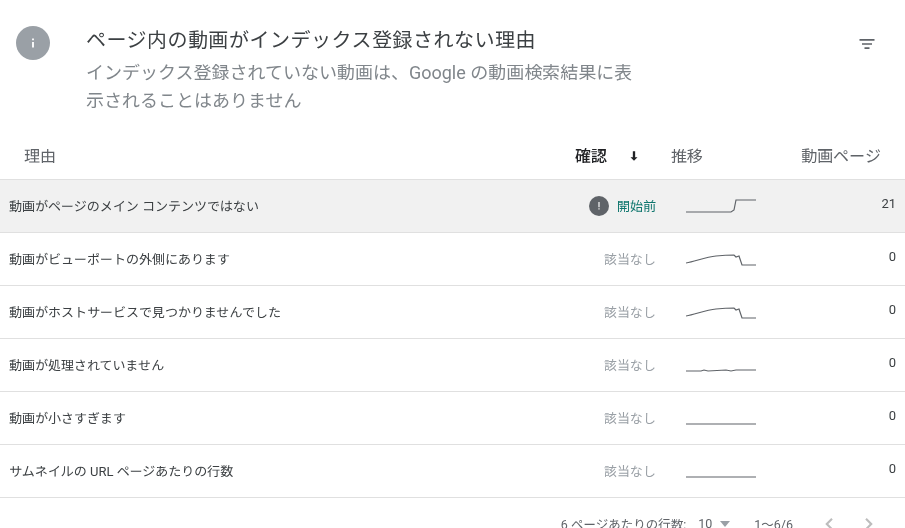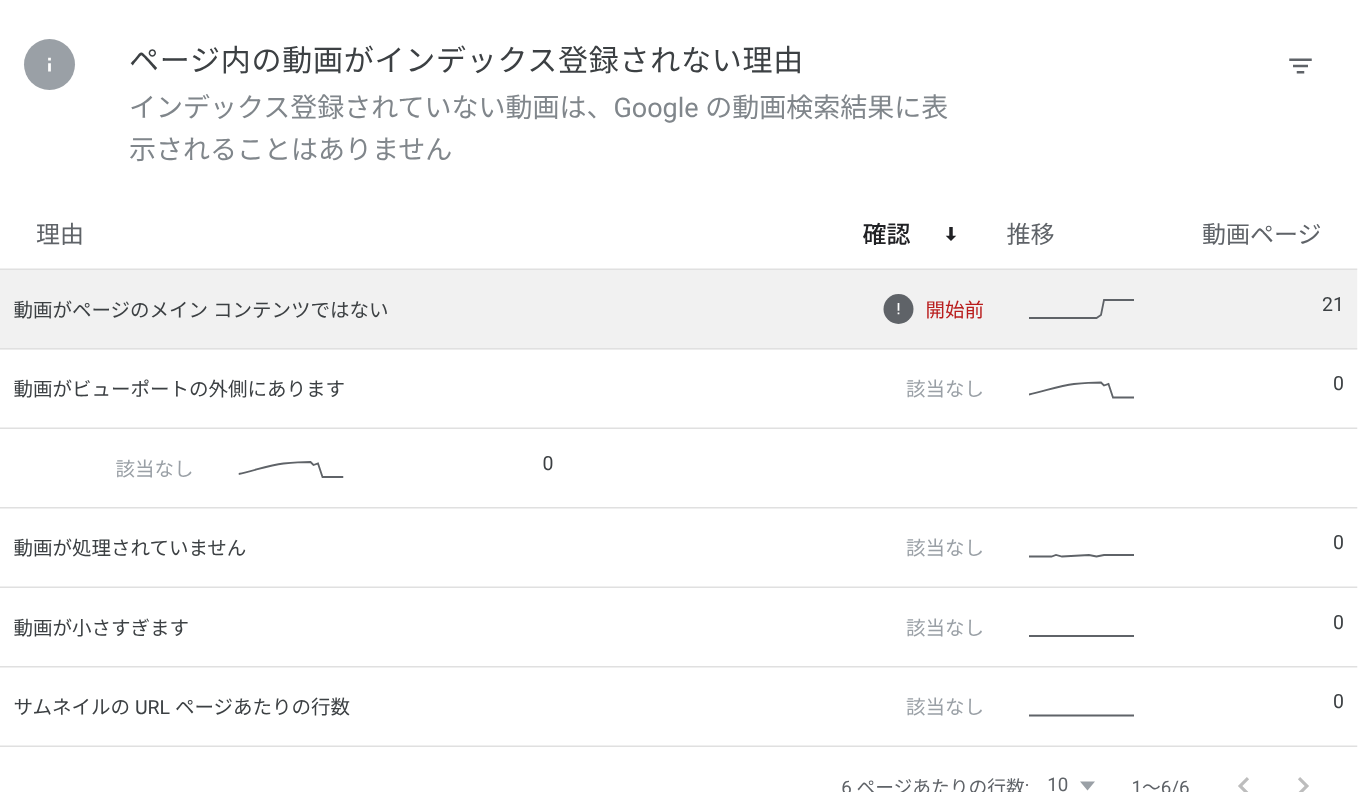"開始前" .row-confirm { color: #b91c1c -> #0f766e }
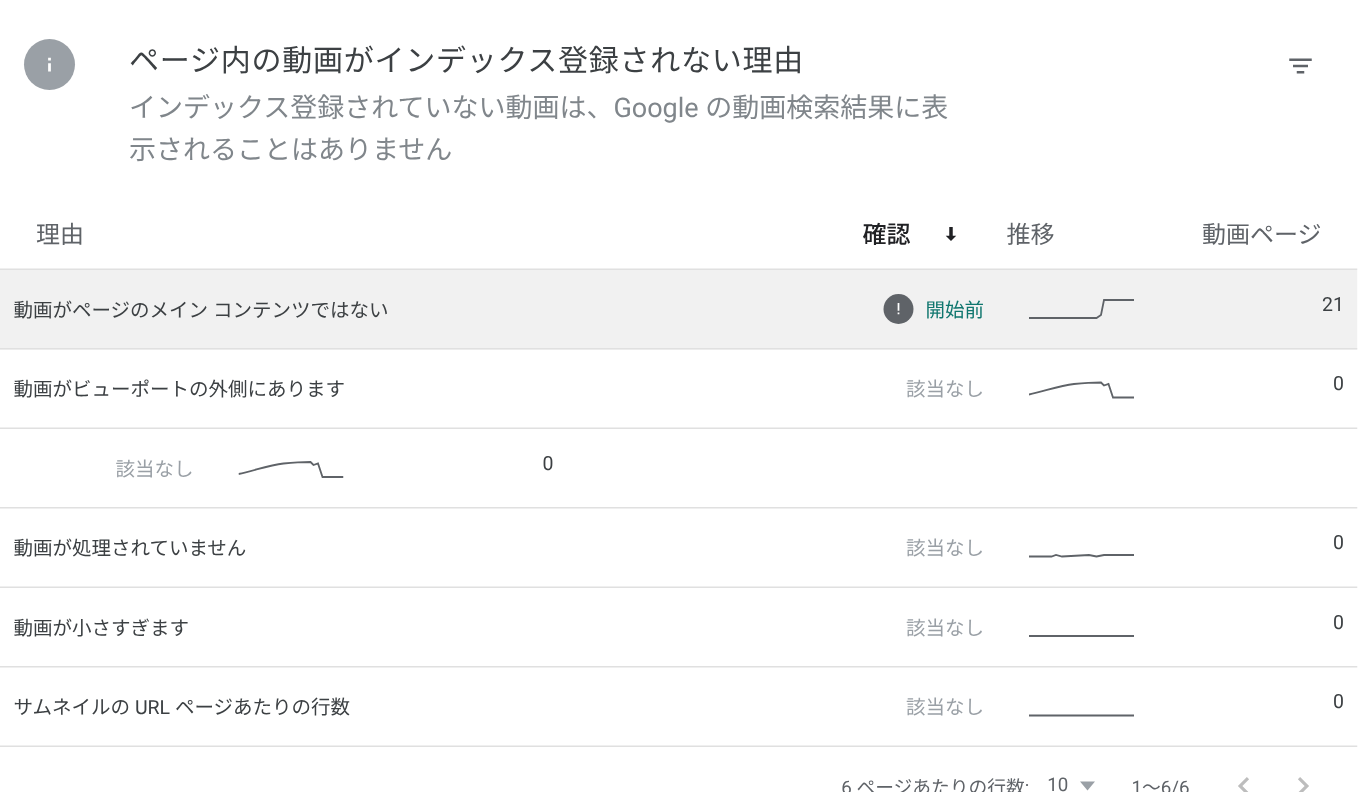"動画がホストサービスで見つかりませんでした" div.row-reason { html: none -> <div>動画がホストサービスで見つかりませんでした</div> }
